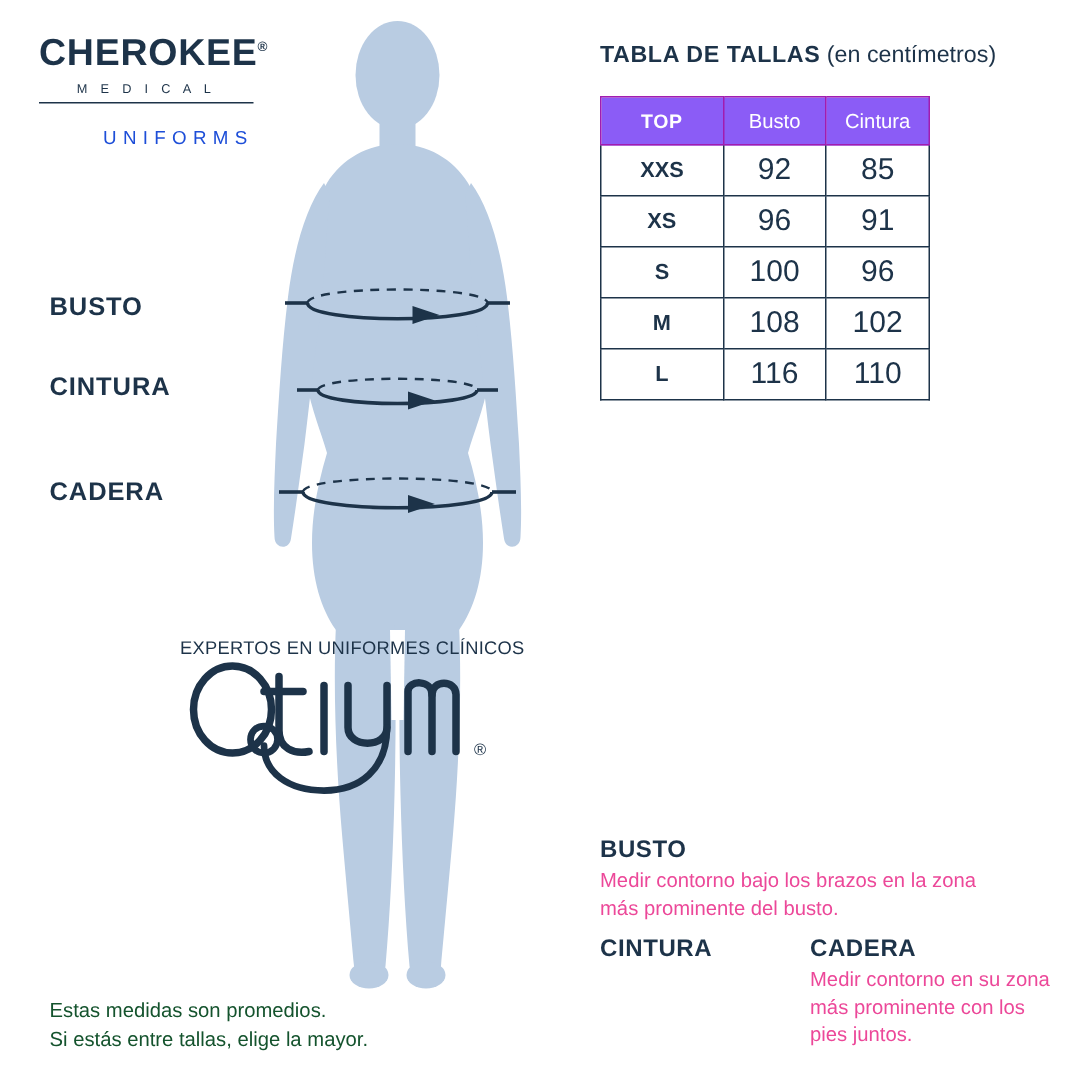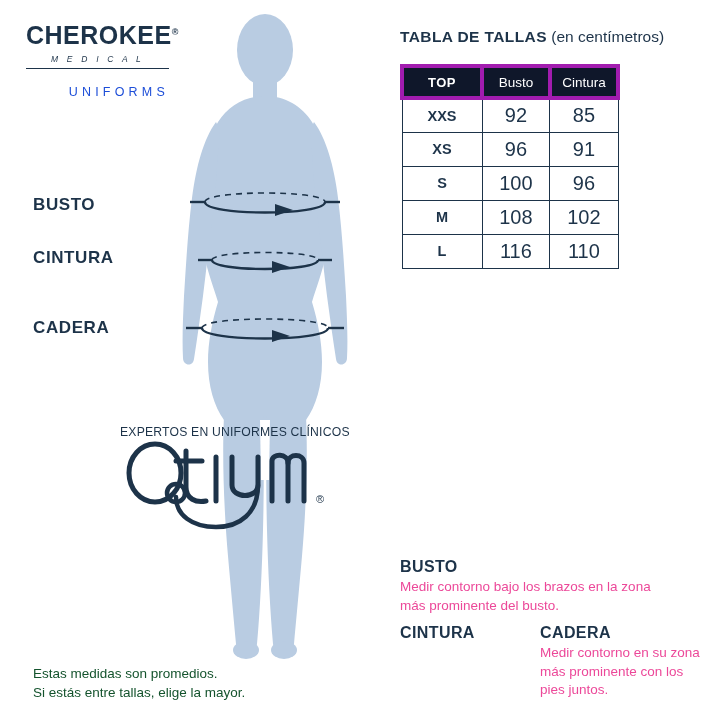"M E D I C" #brand .brand-medical { font-style: italic -> none }
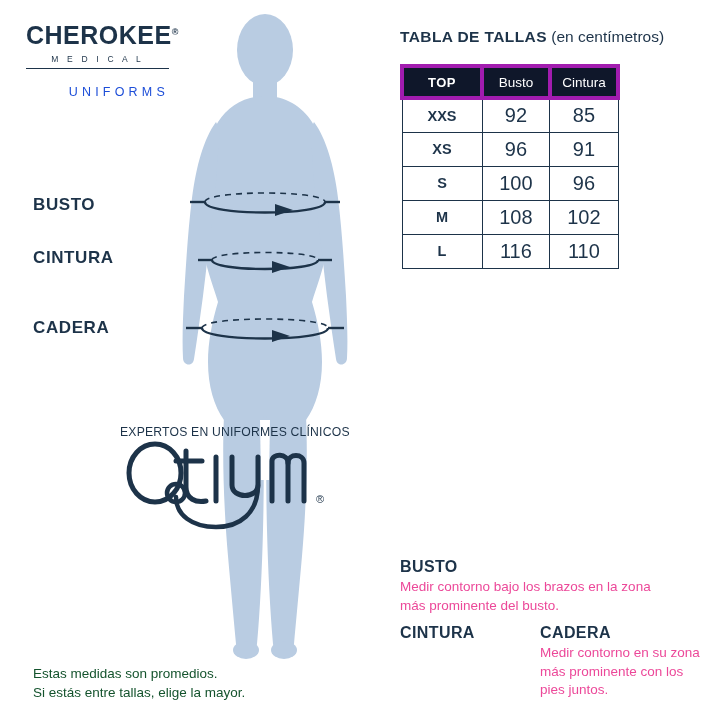"TOP" #size-table thead th { background: #0f172a -> #8b5cf6; border: 4px solid #a21caf -> 1px solid #a21caf }
